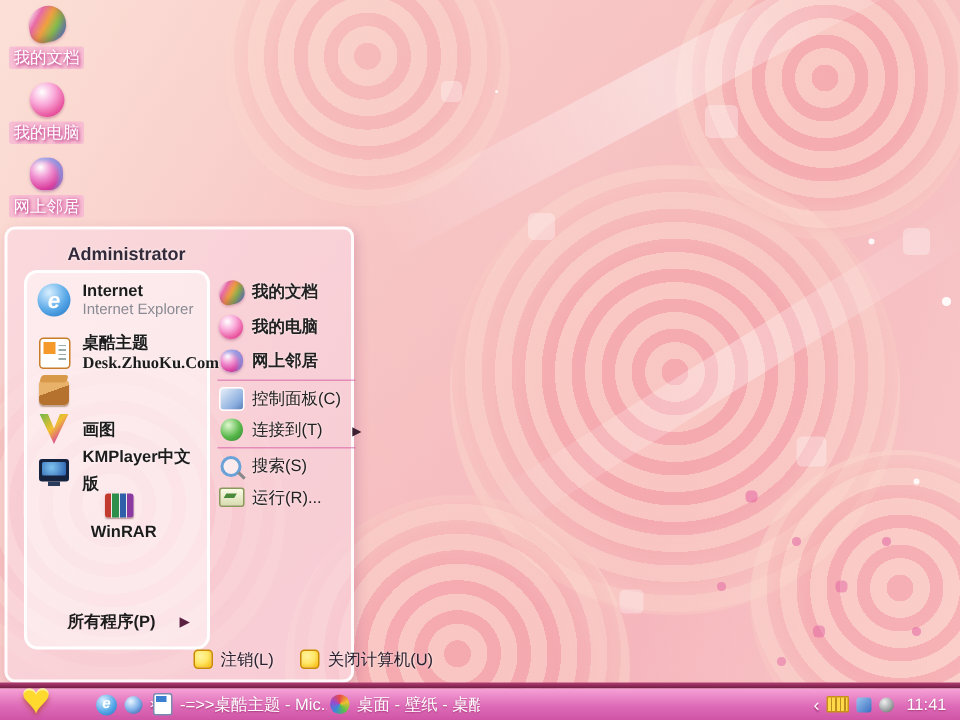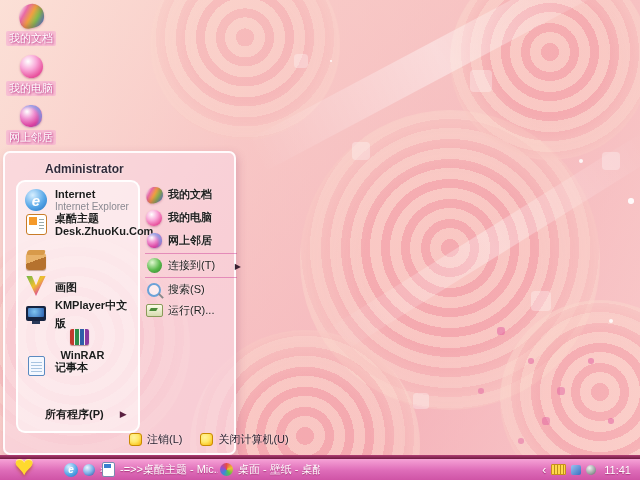"桌酷主题" div.lrow { font-family: none -> Liberation Serif, serif; top: 30px -> 41px }
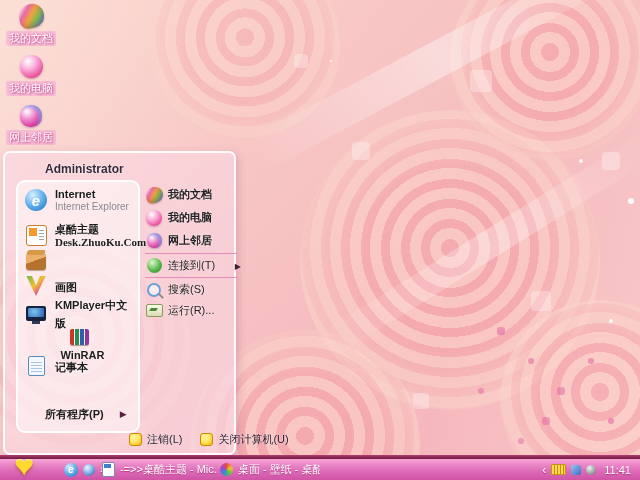"控制面板(C)" div.rrow { html: none -> <div> <span> <span></span> </span> <span>控制面板(C)</span> </div> }
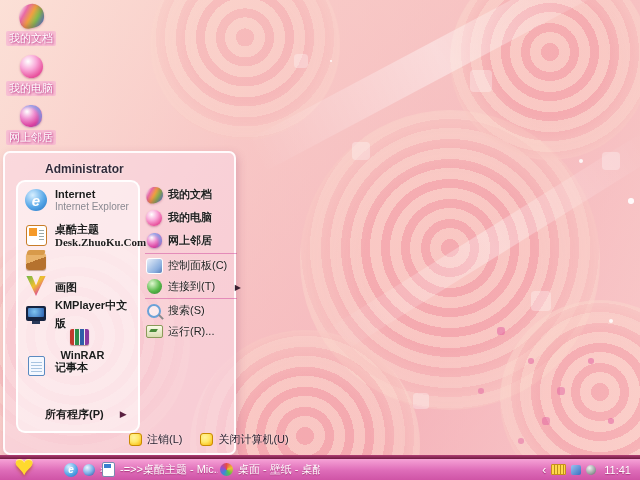"记事本" div.lrow { html: <div> <span> <span></span> </span> <span><span>记事本</span></span> </div> -> none }
